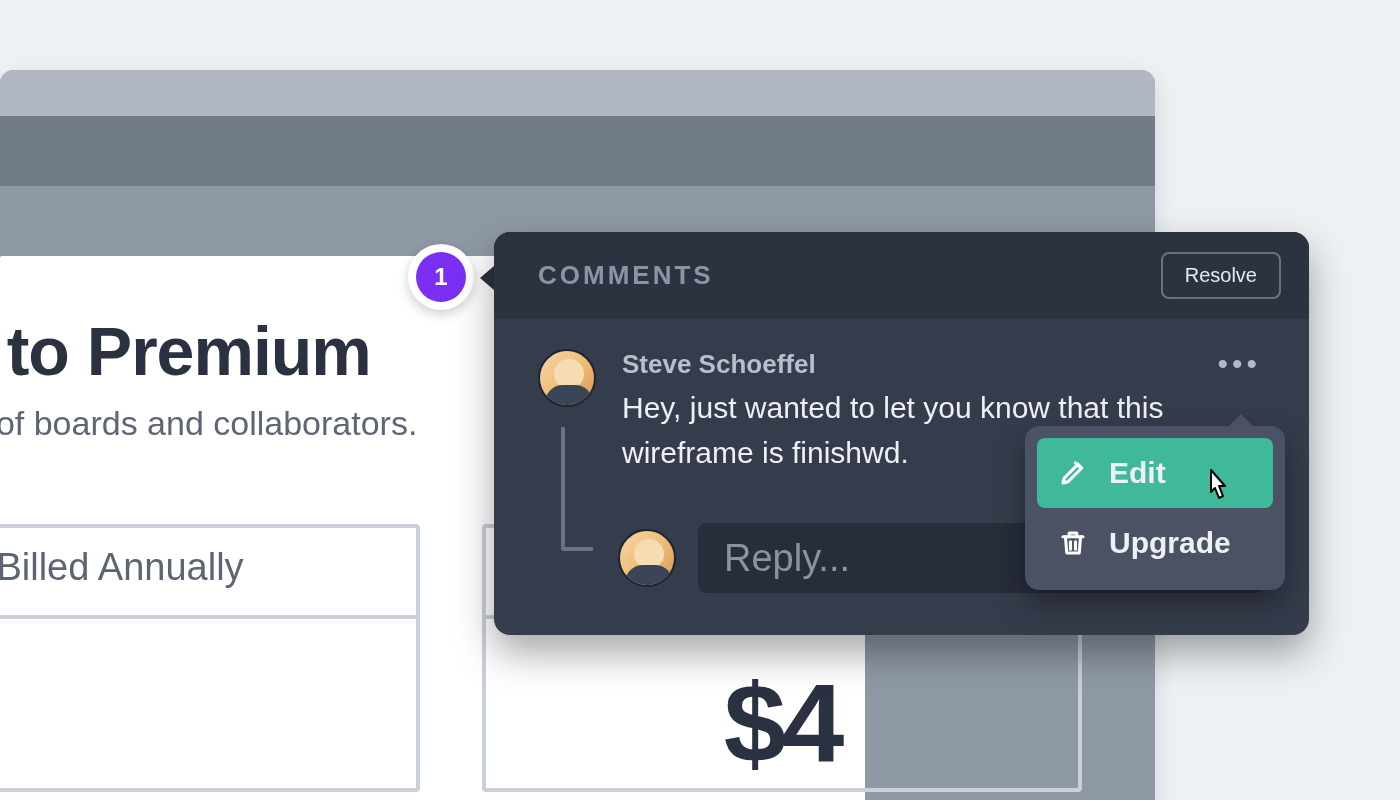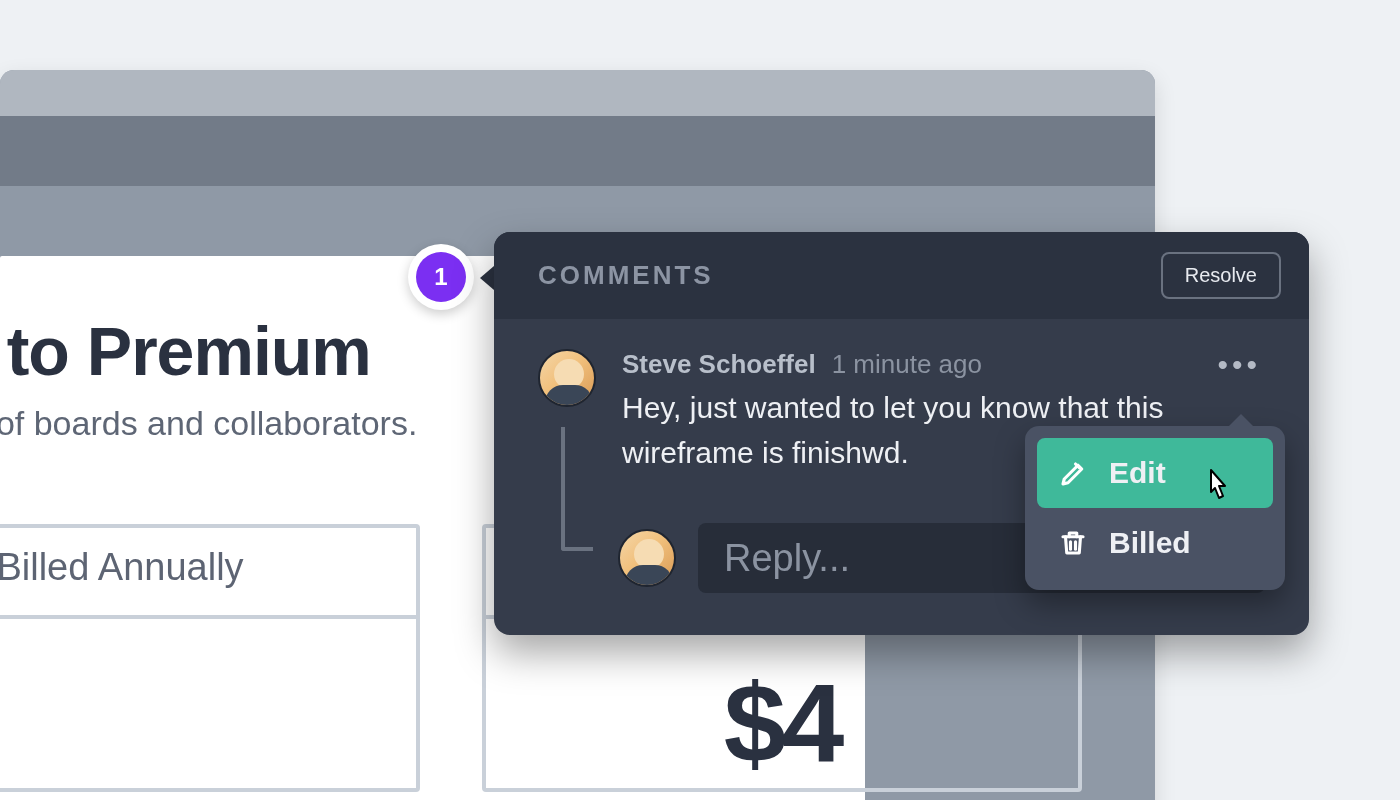"Steve Schoeffel" .comment-meta { align-items: center -> flex-start }
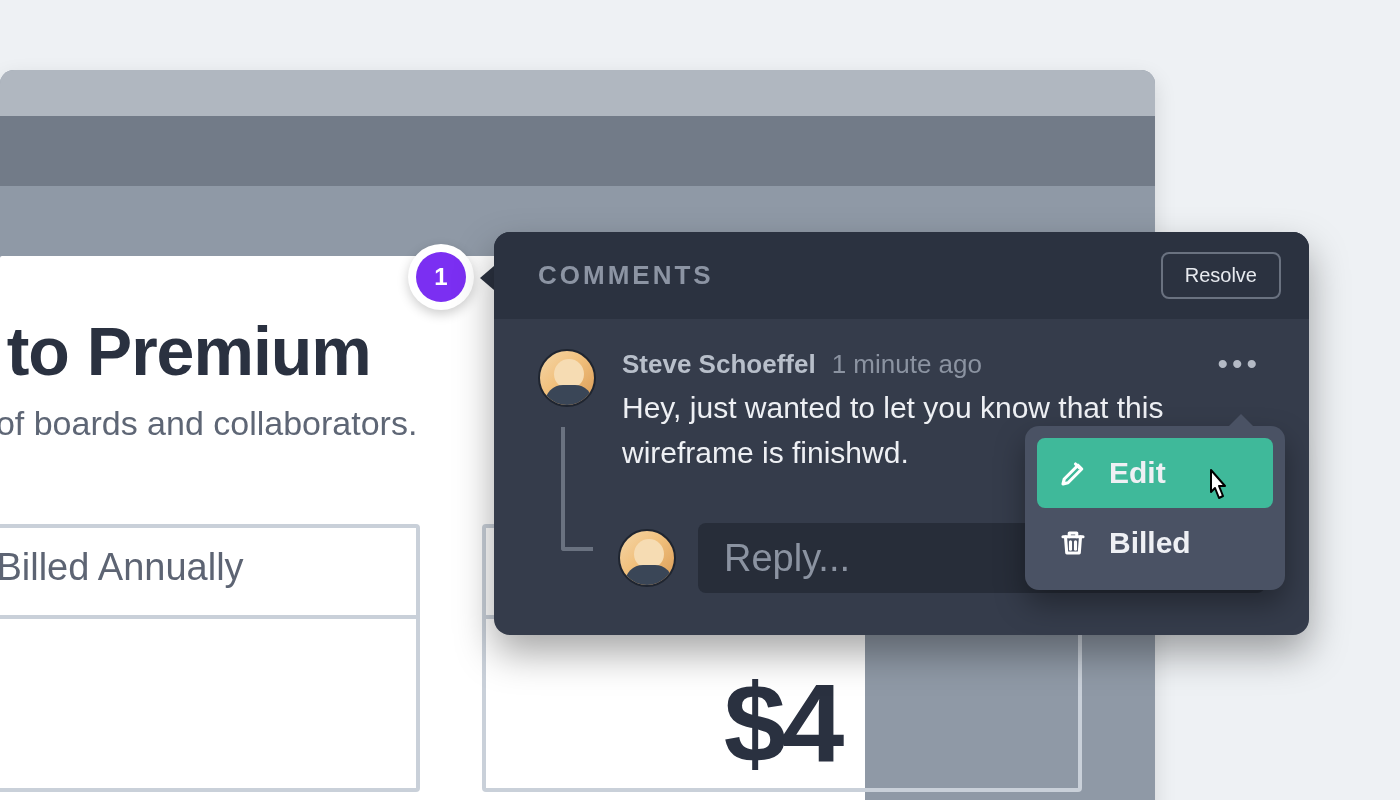"1 minute ago" span.time { html: <span>1 minute ago</span> -> none }
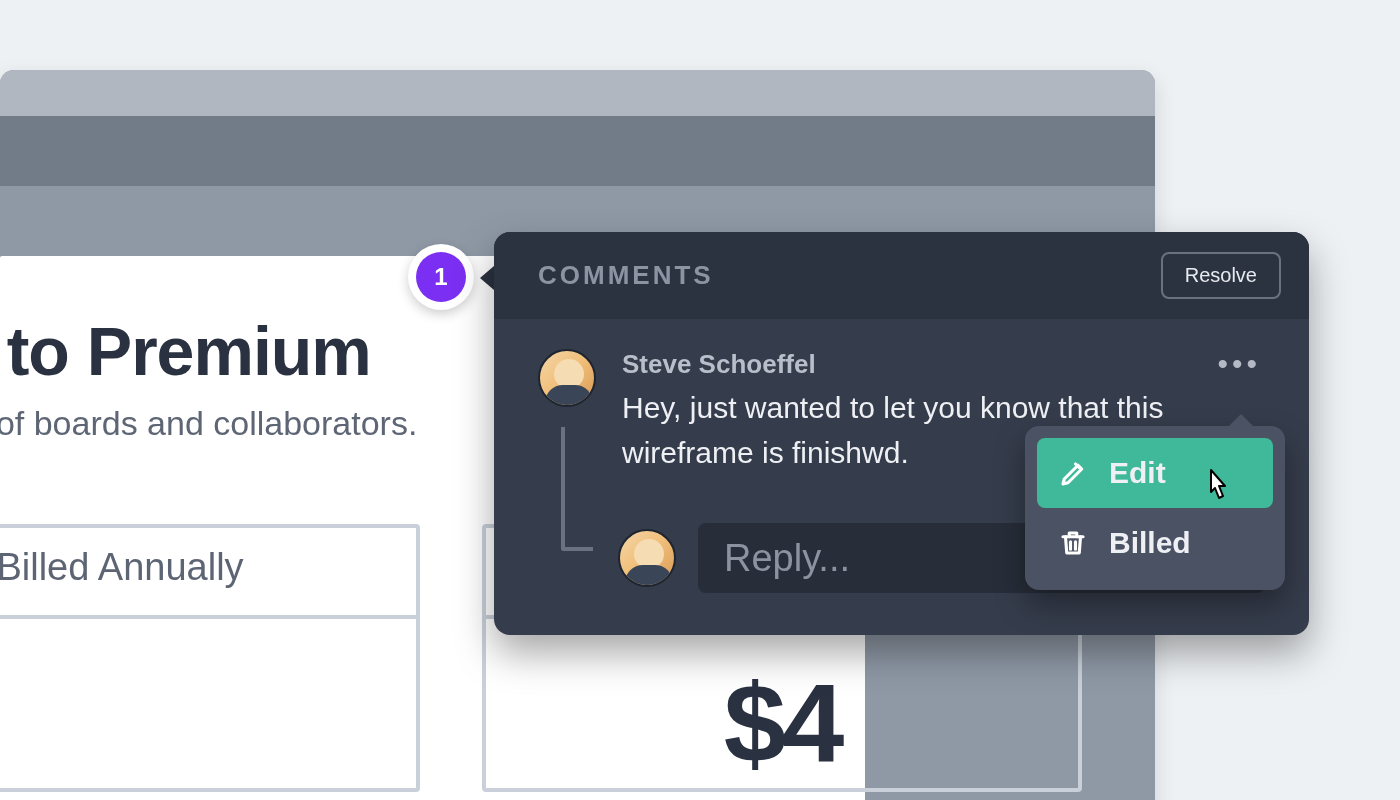"Edit" .menu-item.active { align-items: flex-end -> none }
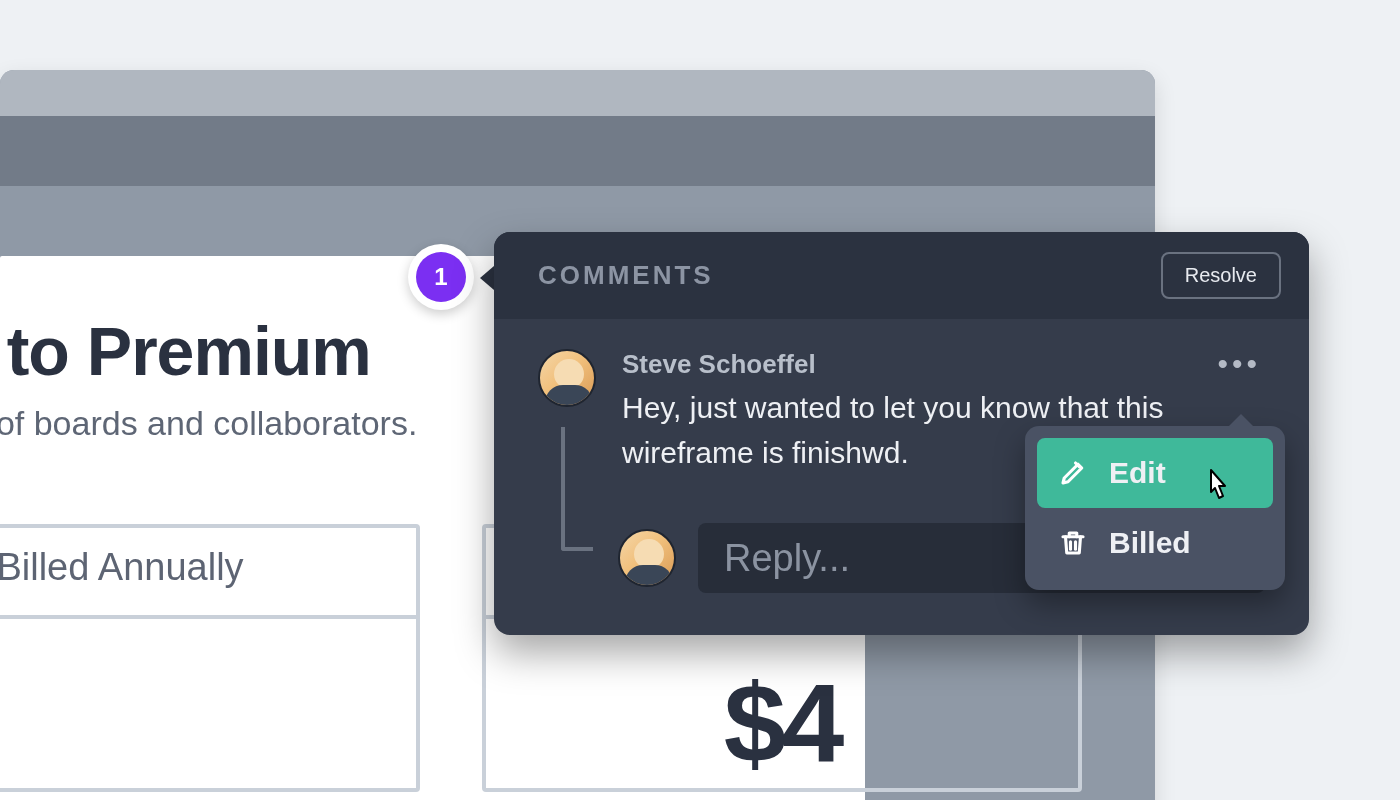"Billed" span { text: Billed -> Upgrade }
